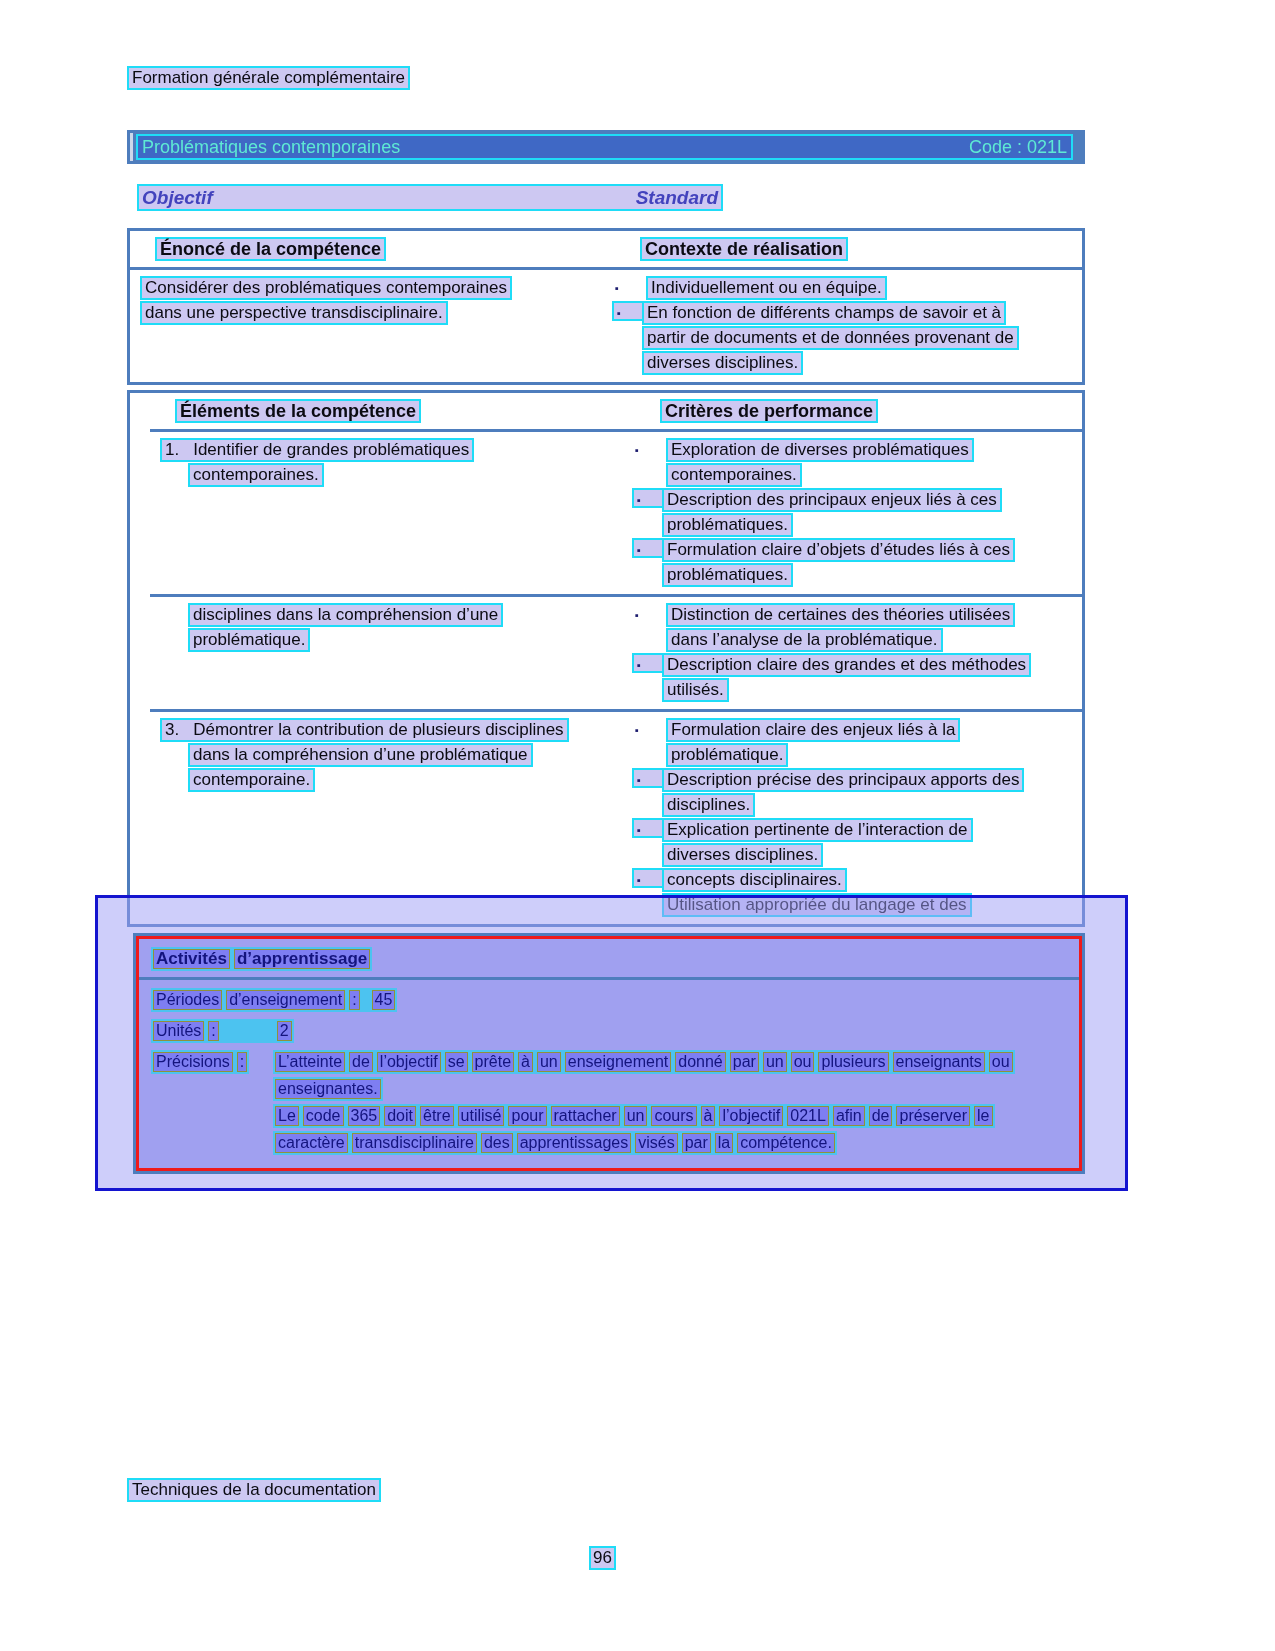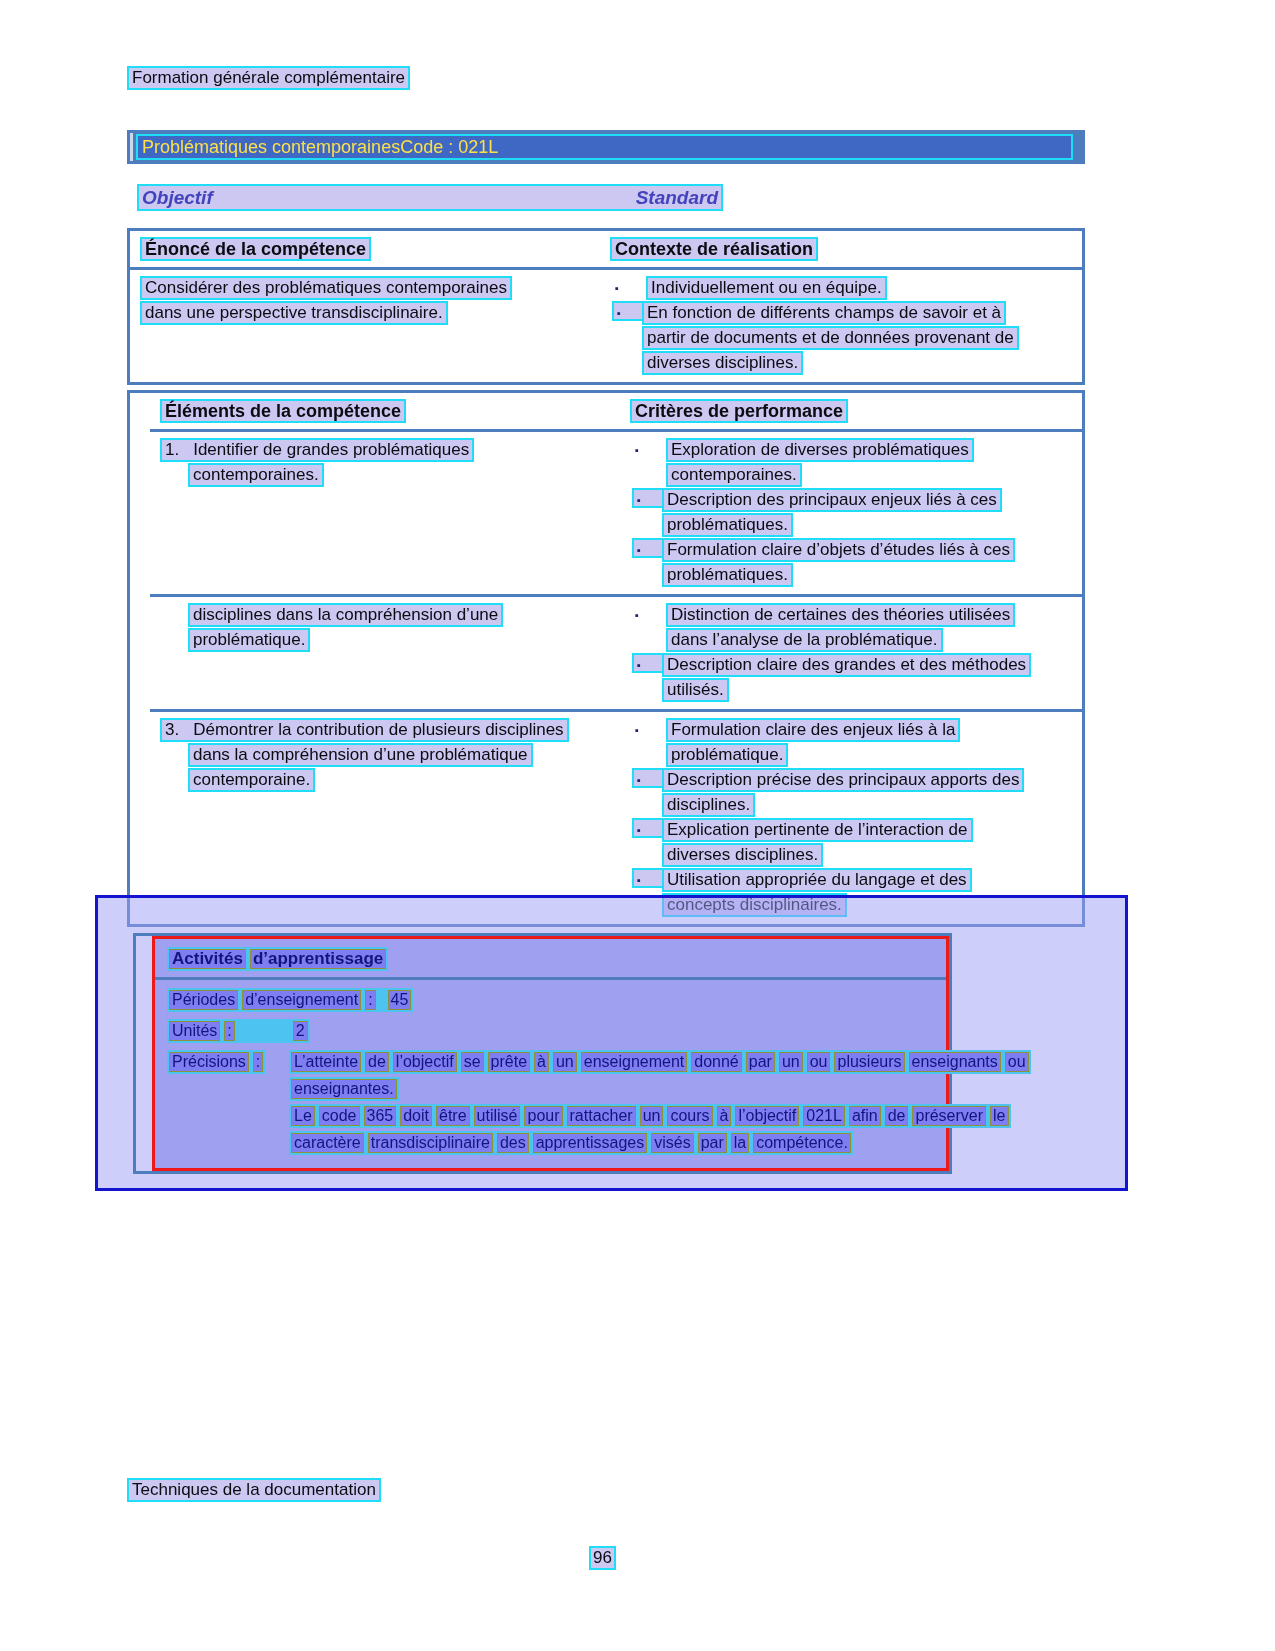"Problématiques contemporaines" #banner .hl-bar { color: #fde047 -> #5eead4; justify-content: none -> space-between }
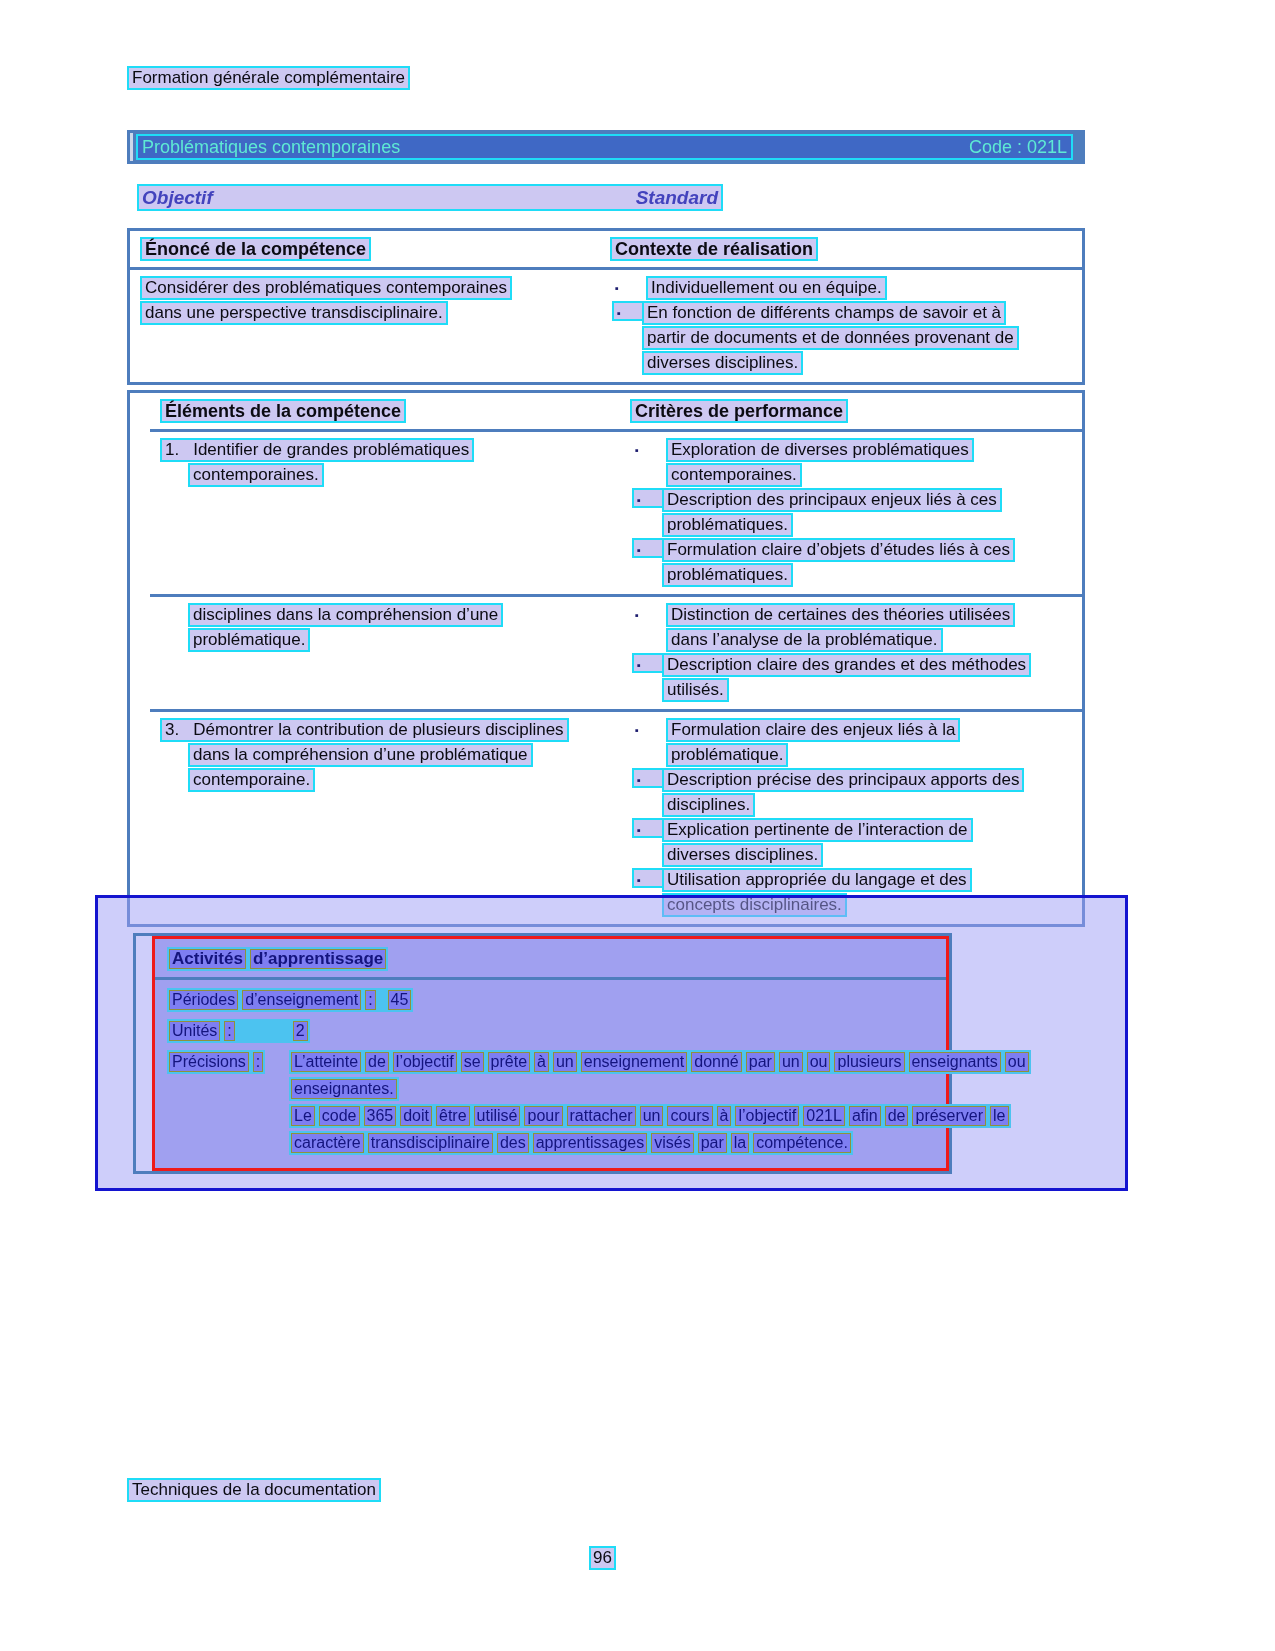"Énoncé de la compétence" .t-head .cell-l,.t-head .cell-r { margin-left: none -> 15px }
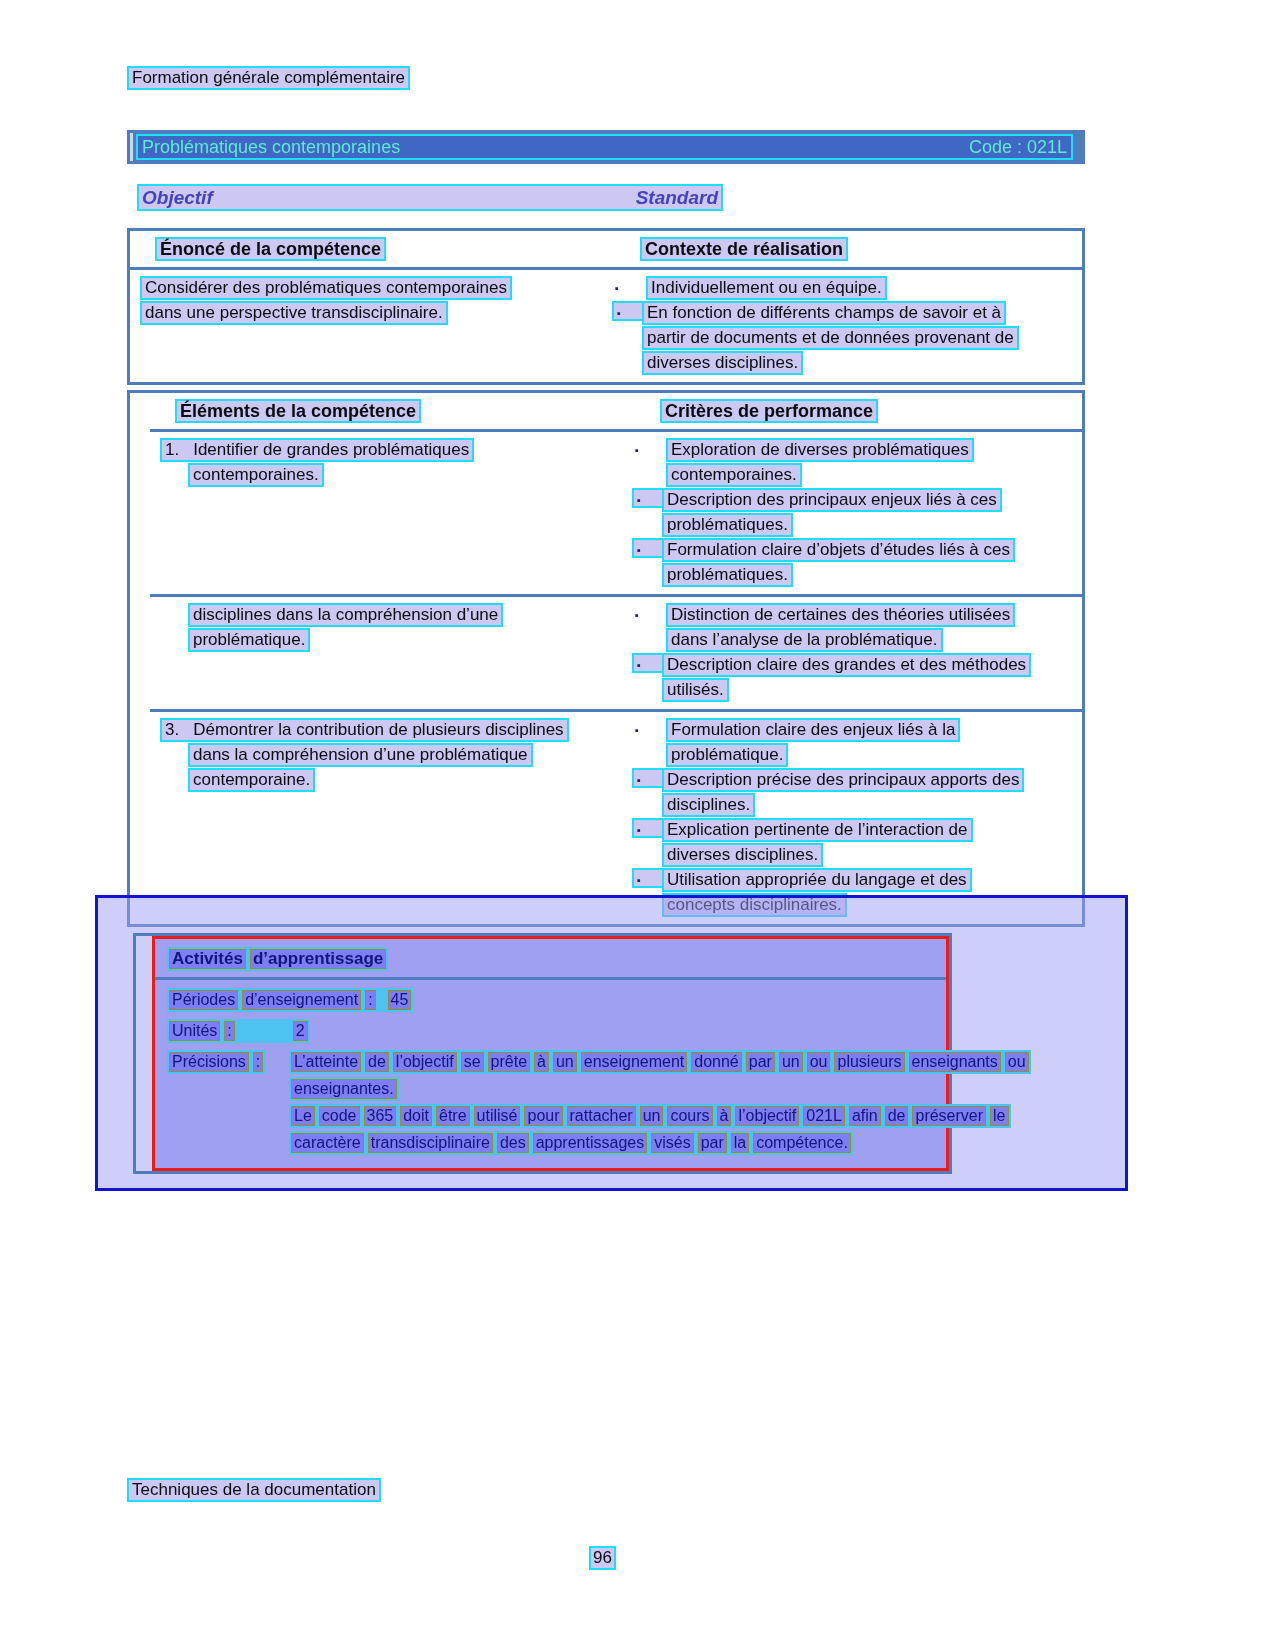"Utilisation appropriée du langage et" span.ln { order: before "concepts disciplinaires." -> after "concepts disciplinaires." }
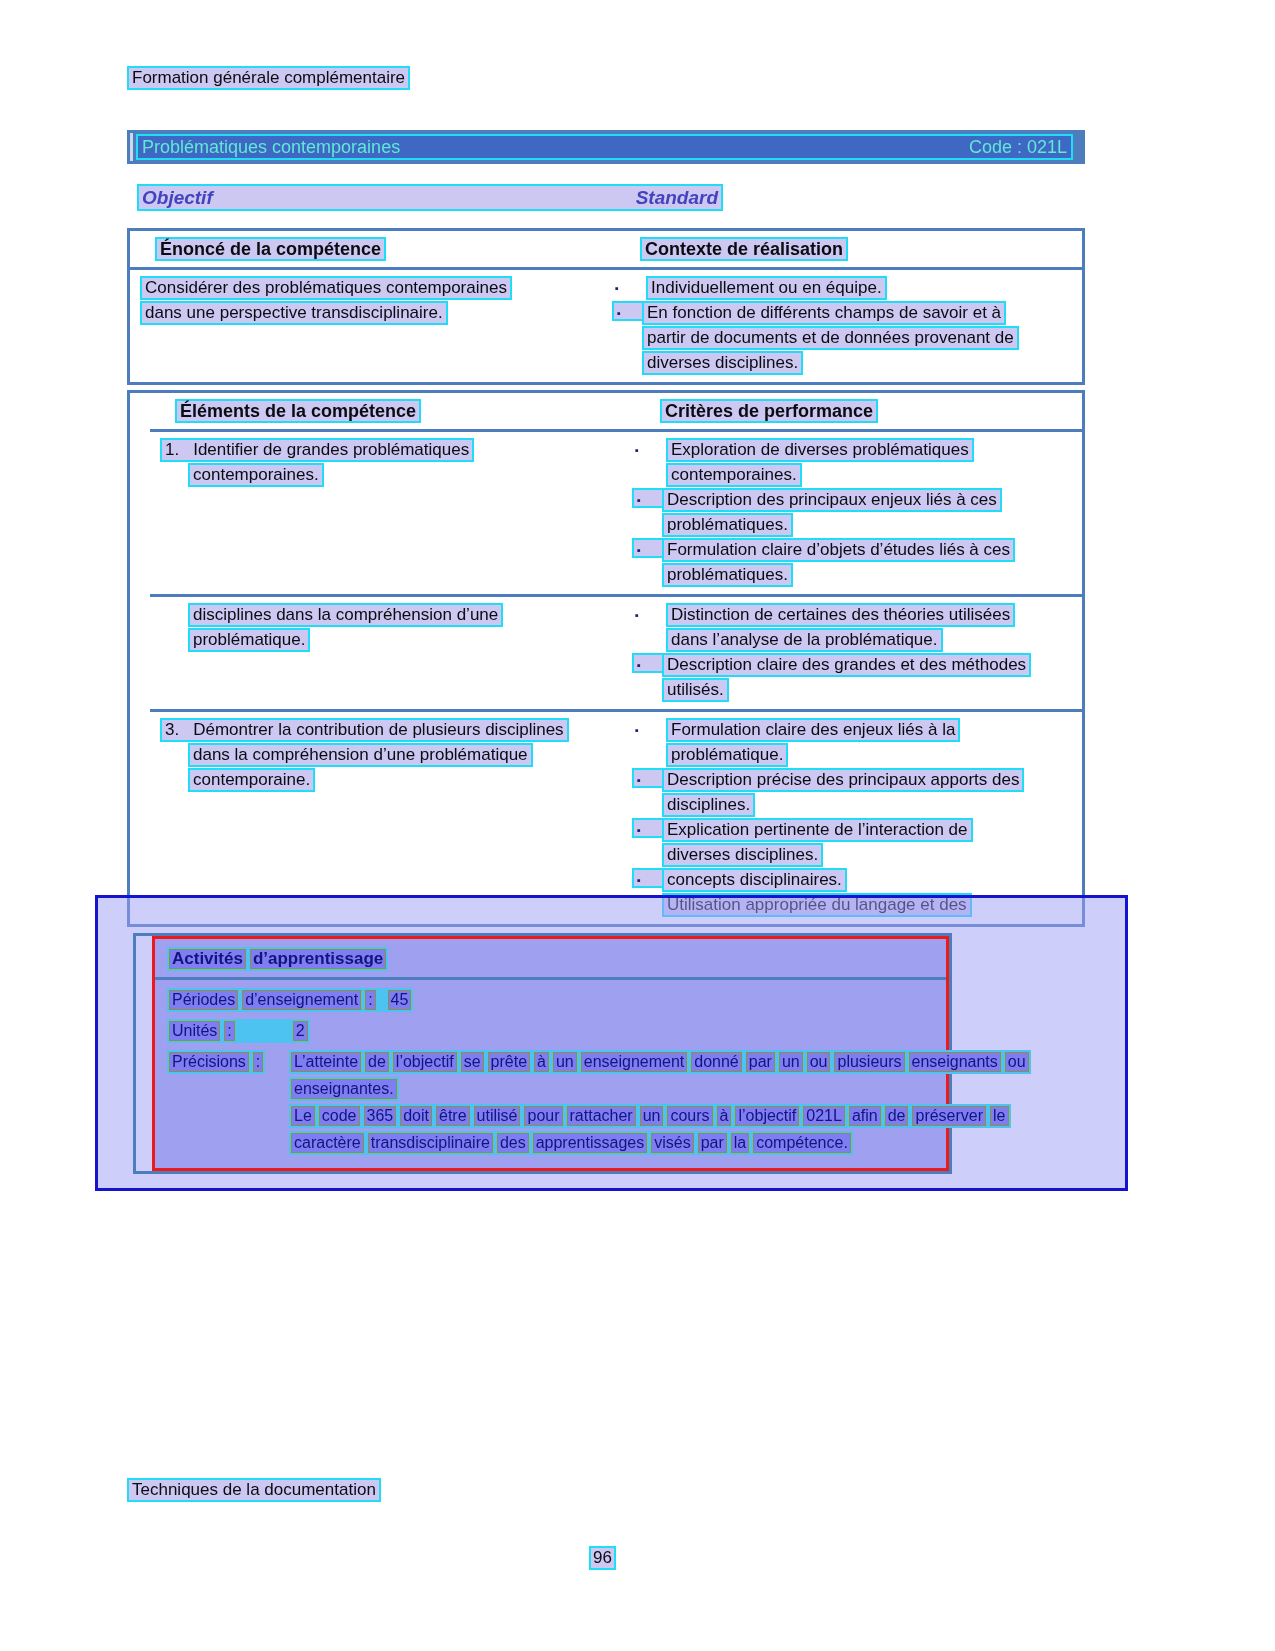"Activités d’apprentissage" #activities { padding-left: 16px -> none; width: 819px -> 952px }
